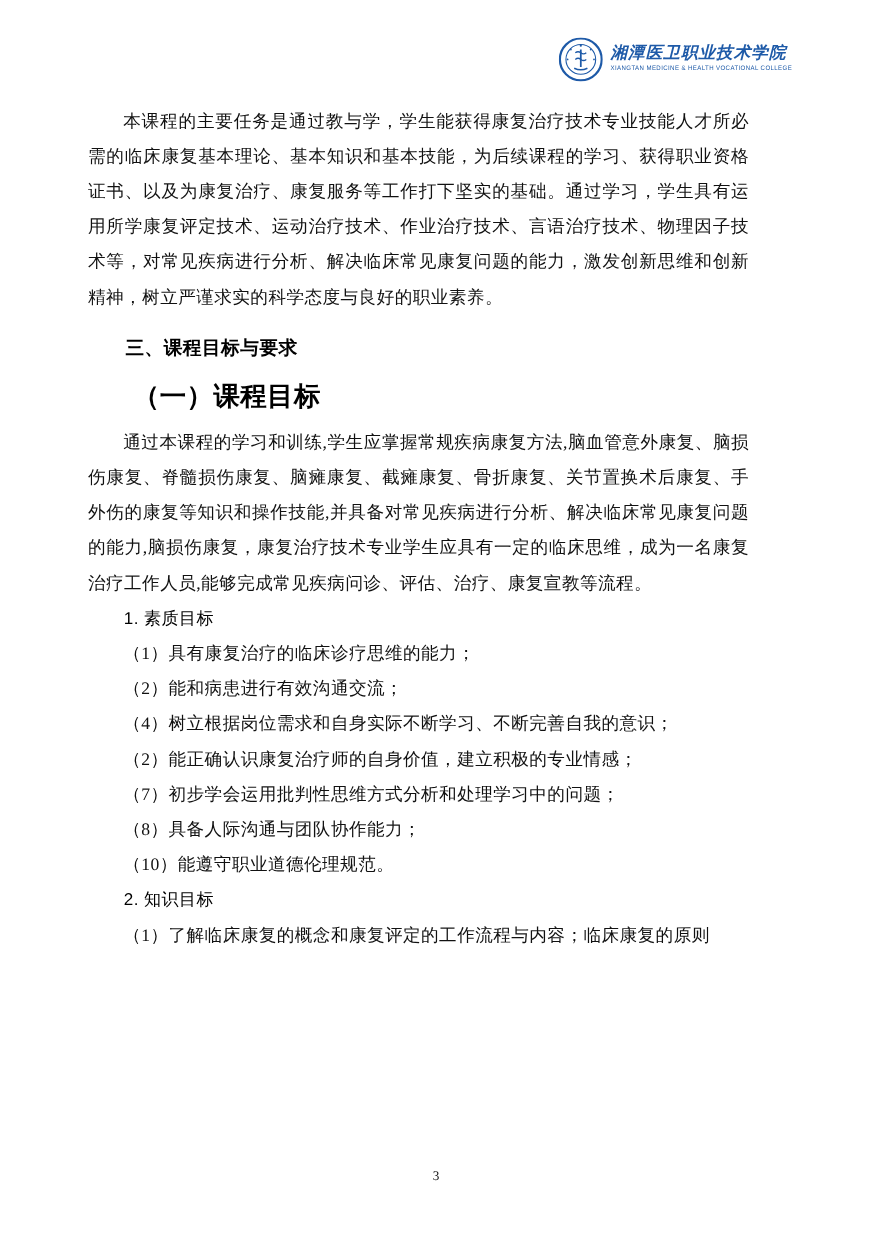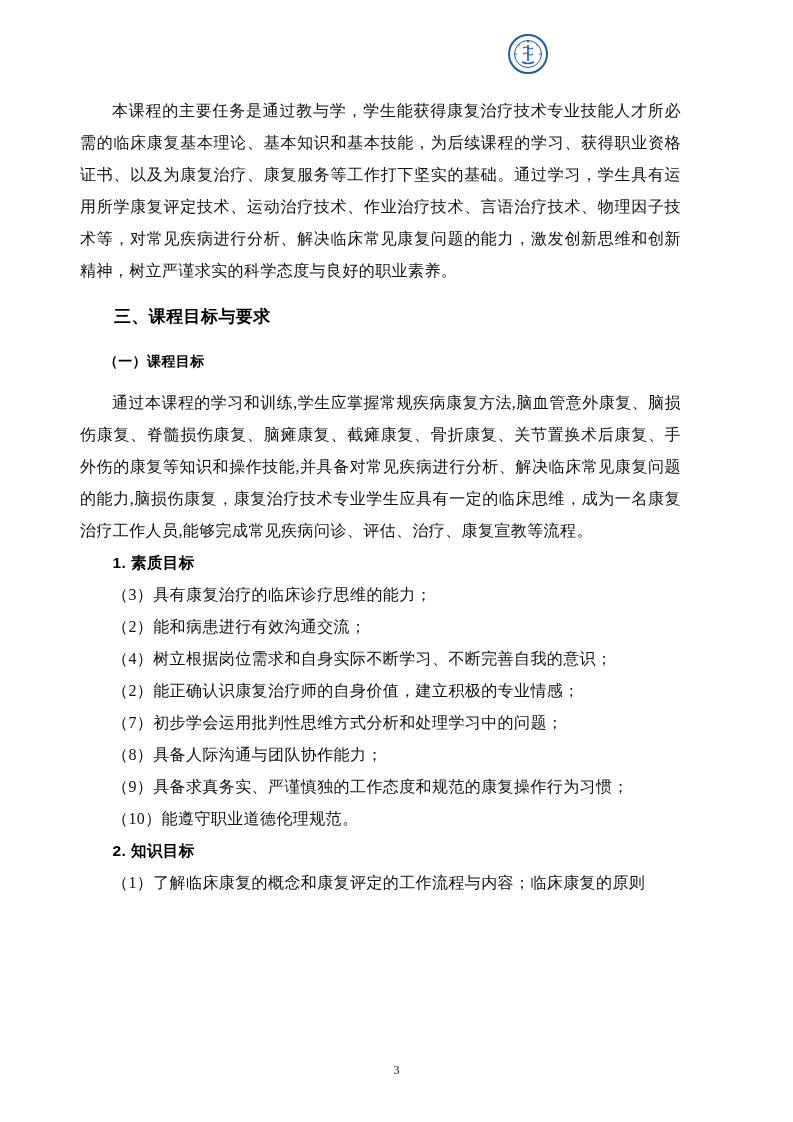"湘潭医卫职业技术学院" div.logo-text { html: none -> <div> <span>湘潭医卫职业技术学院</span> <span>XIANGTAN MEDICINE &amp; HEALTH VOCATIONAL COLLEGE</span> </div> }
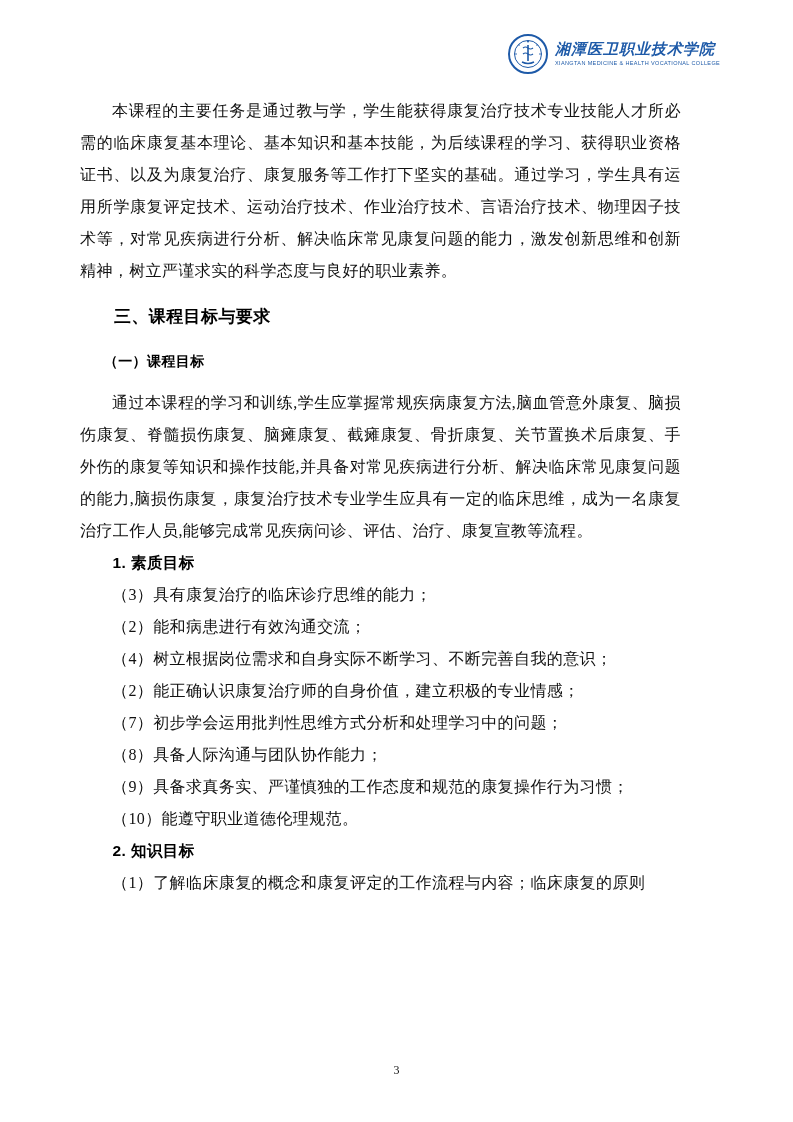"（一）课程目标" .subsection-heading { font-size: 14px -> 24px }
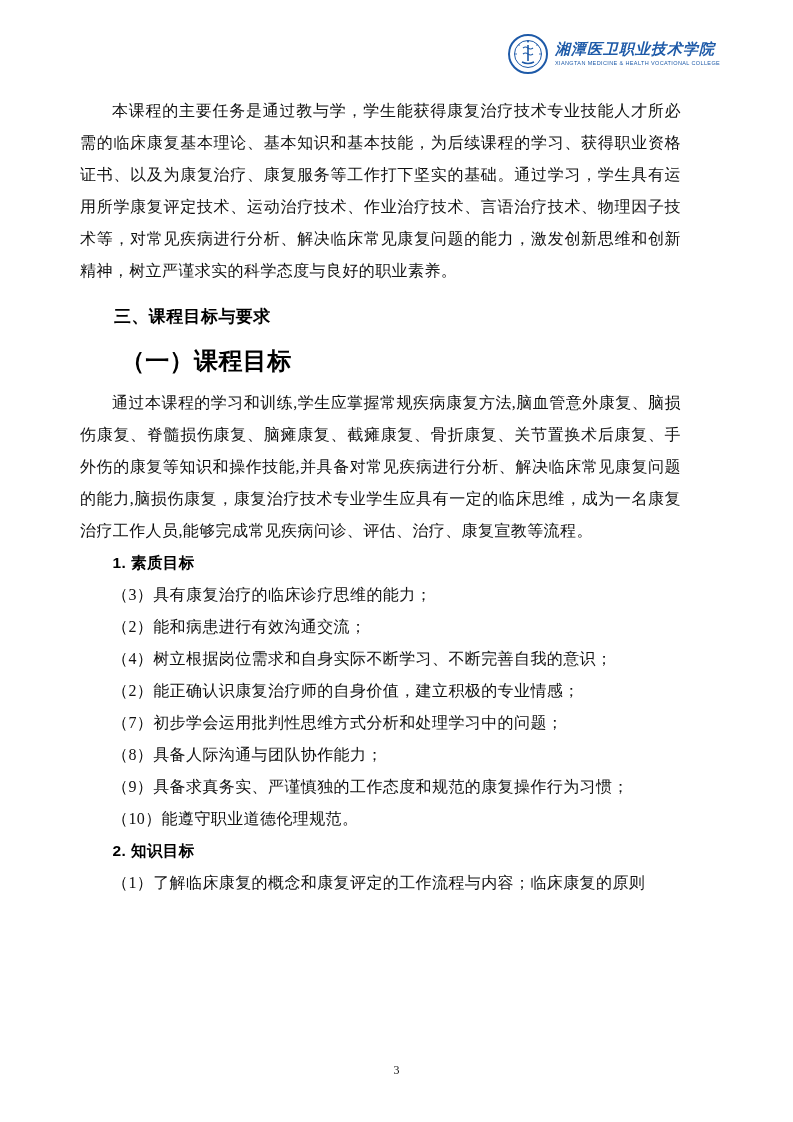"1. 素质目标" .goal-heading { font-weight: bold -> normal }
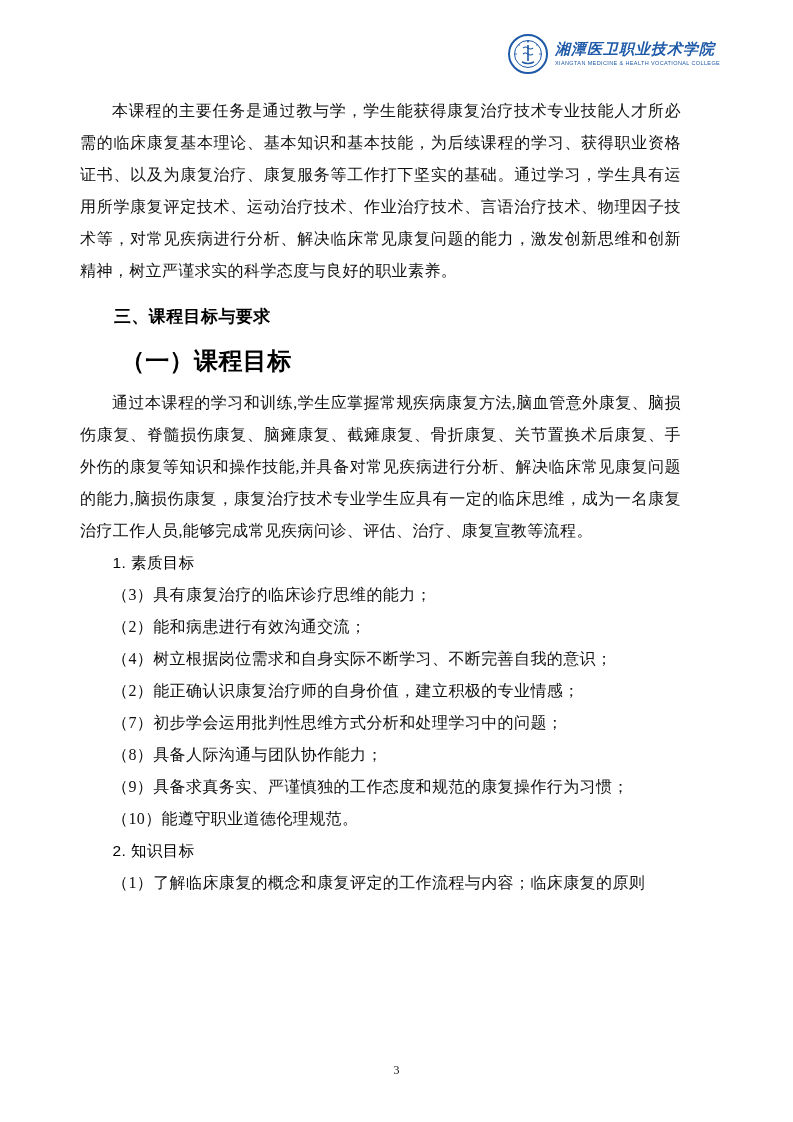"（3）具有康复治疗的临床诊疗思维的能力；" p.list-item { text: 3 -> 1 }
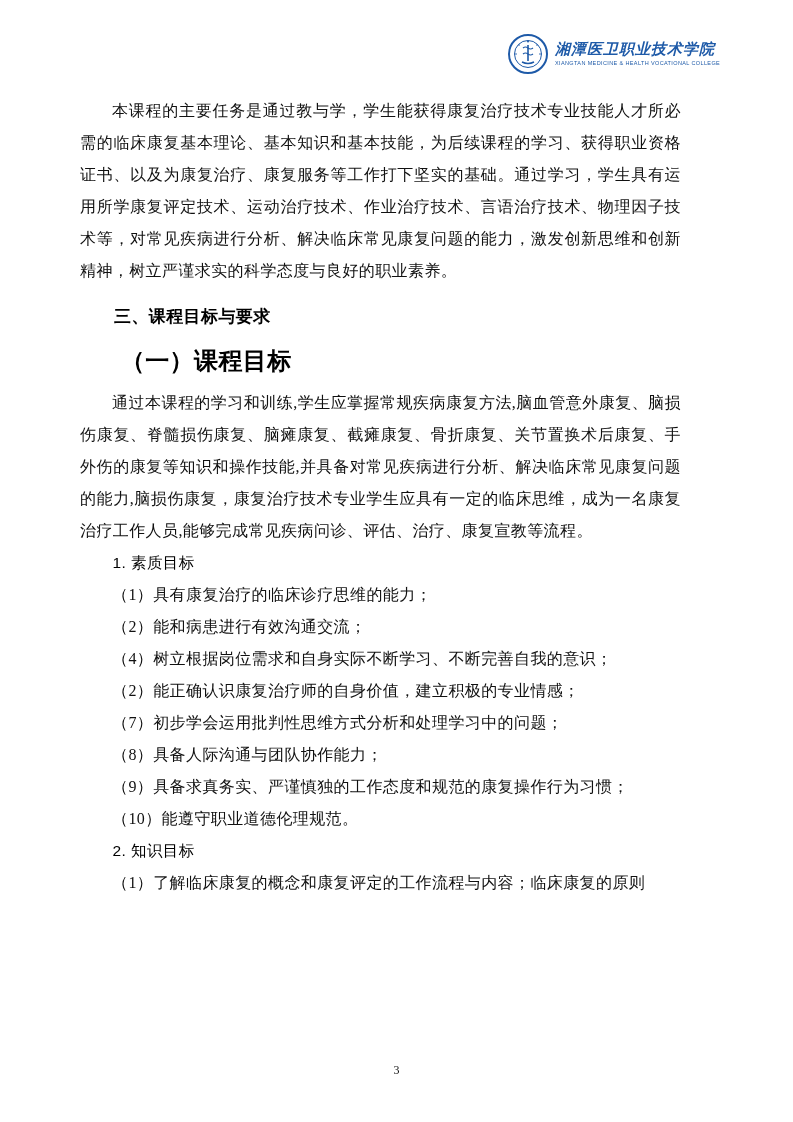"（9）具备求真务实、严谨慎独的工作态度和规范的康复操作行为习惯；" p.list-item { html: <p>（9）具备求真务实、严谨慎独的工作态度和规范的康复操作行为习惯；</p> -> none }
